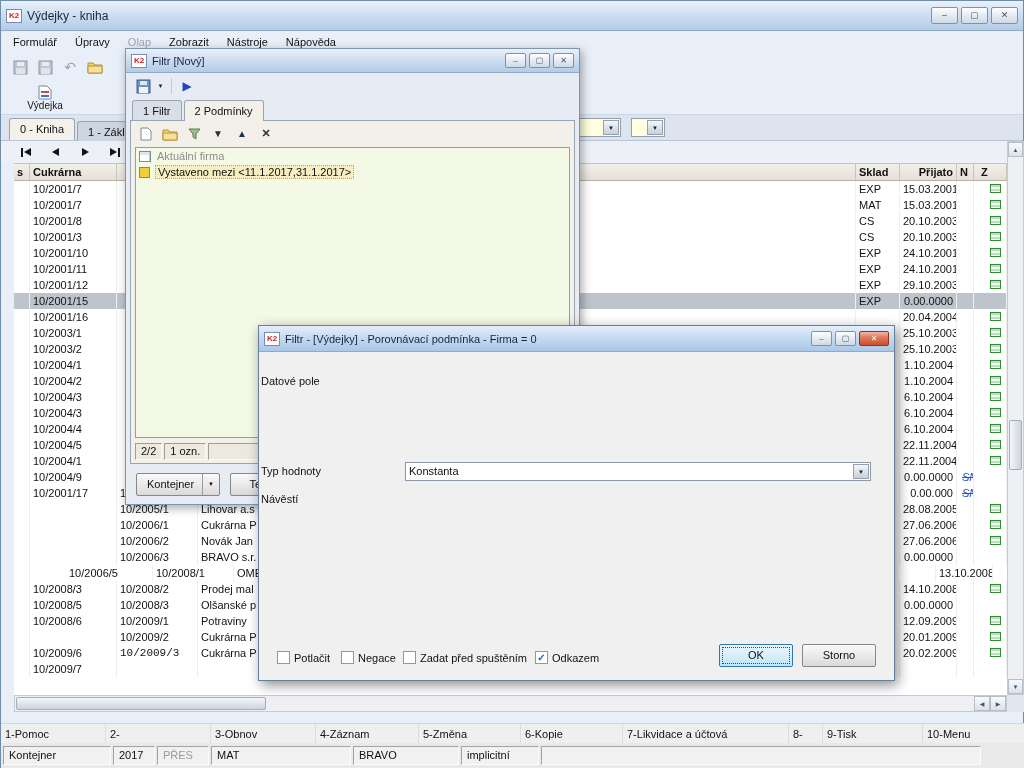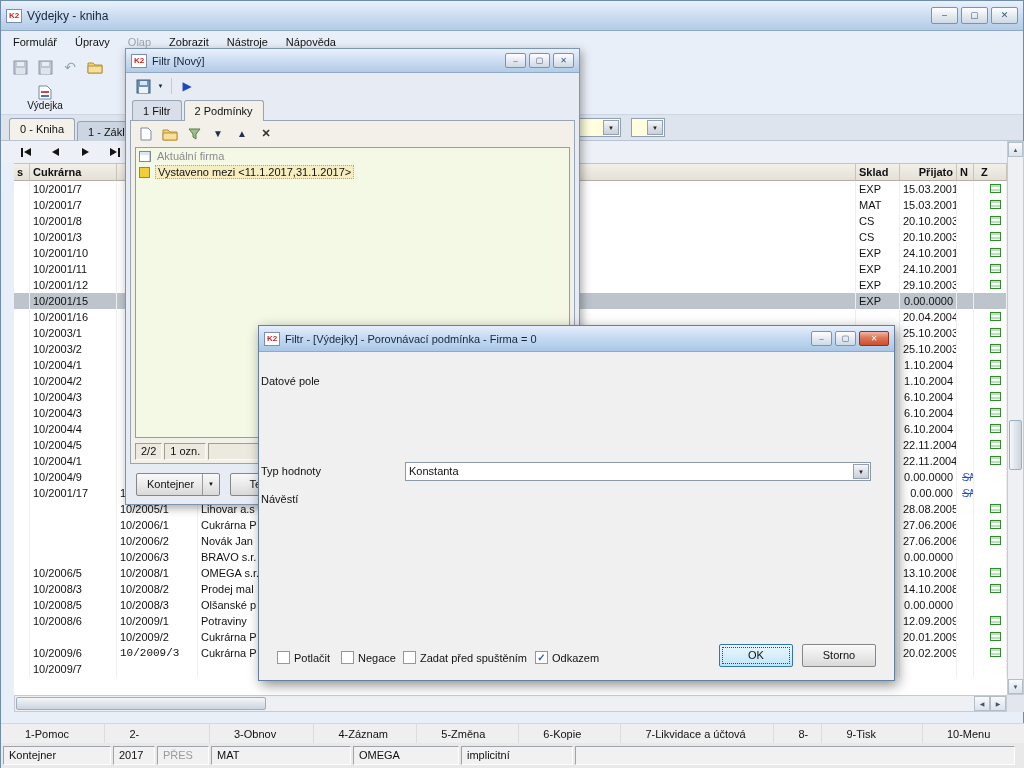"10/2006/5" div.gcell { margin-left: none -> 36px }
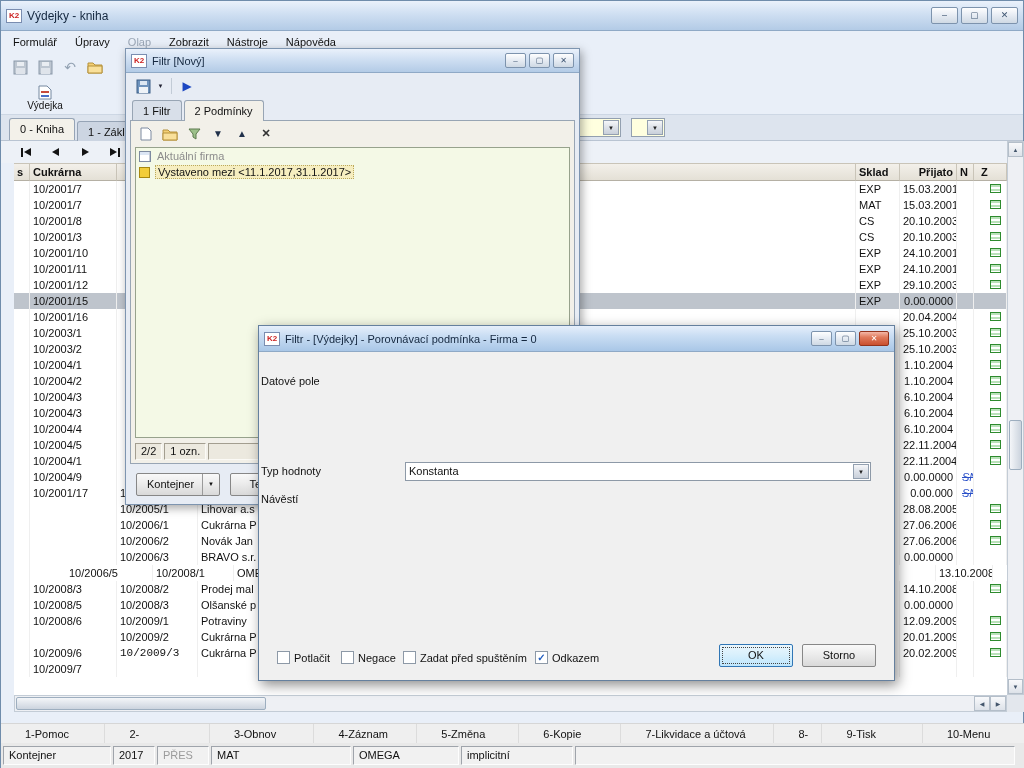"1-Pomoc" .fkey { margin-left: 20px -> none }
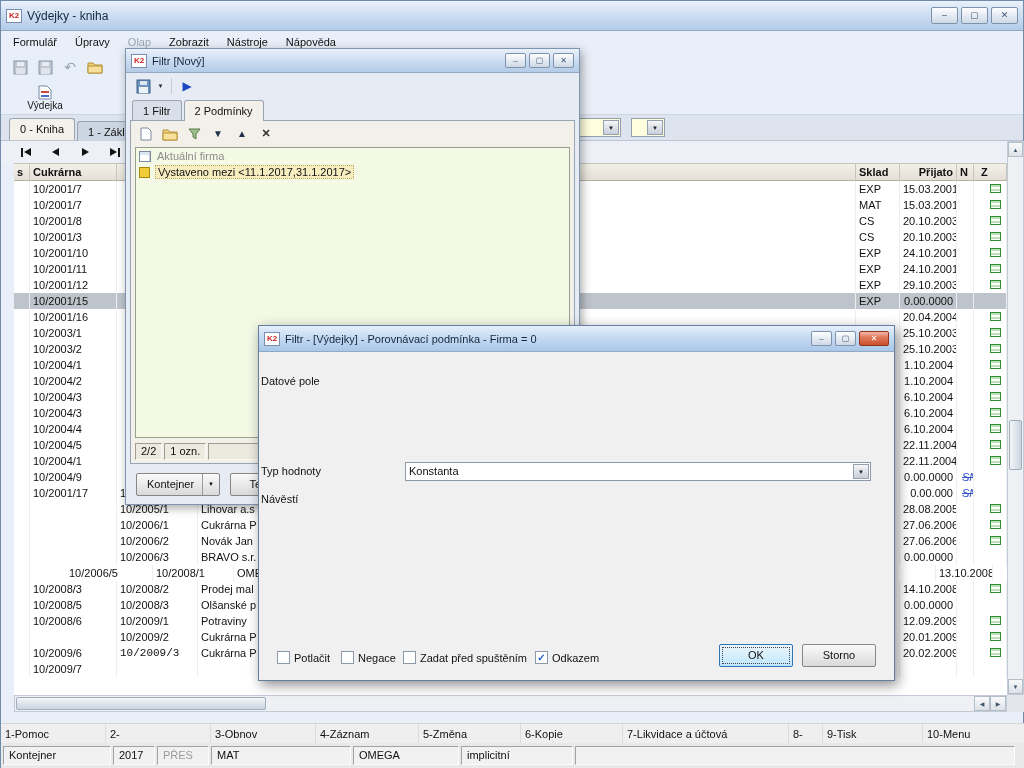"OMEGA" div.icell { text: OMEGA -> BRAVO }
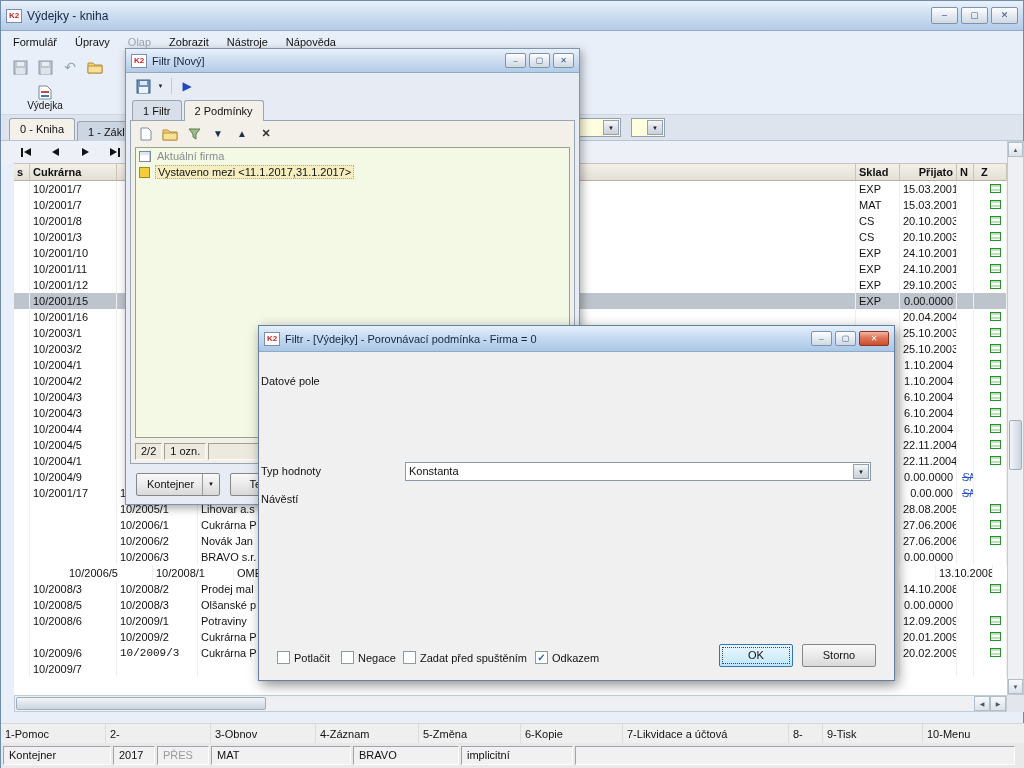"implicitní" div.icell { width: 112px -> 78px }
